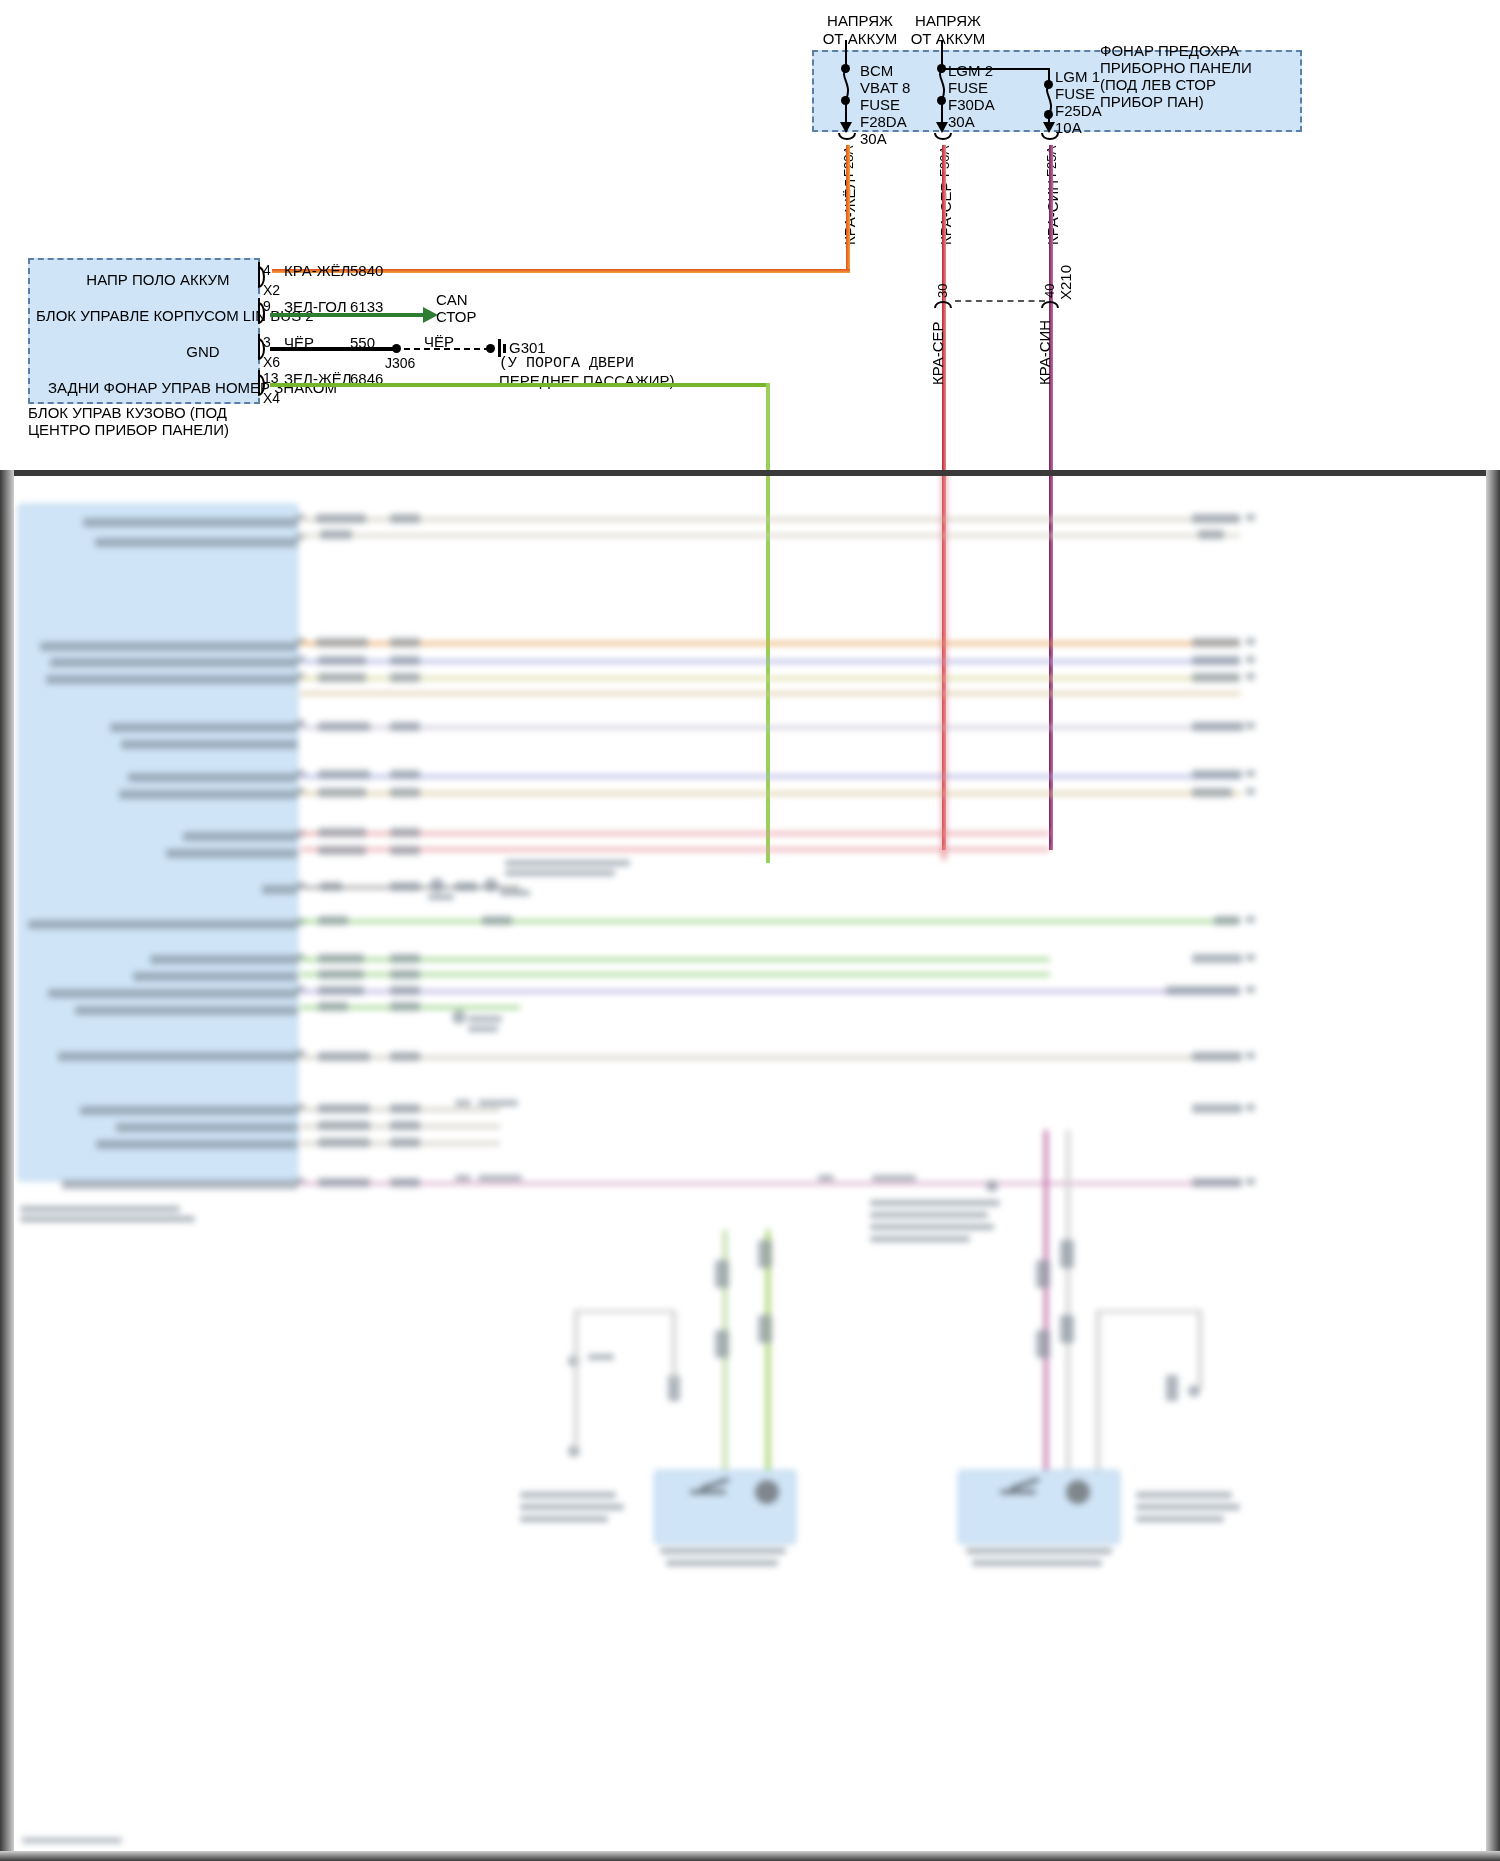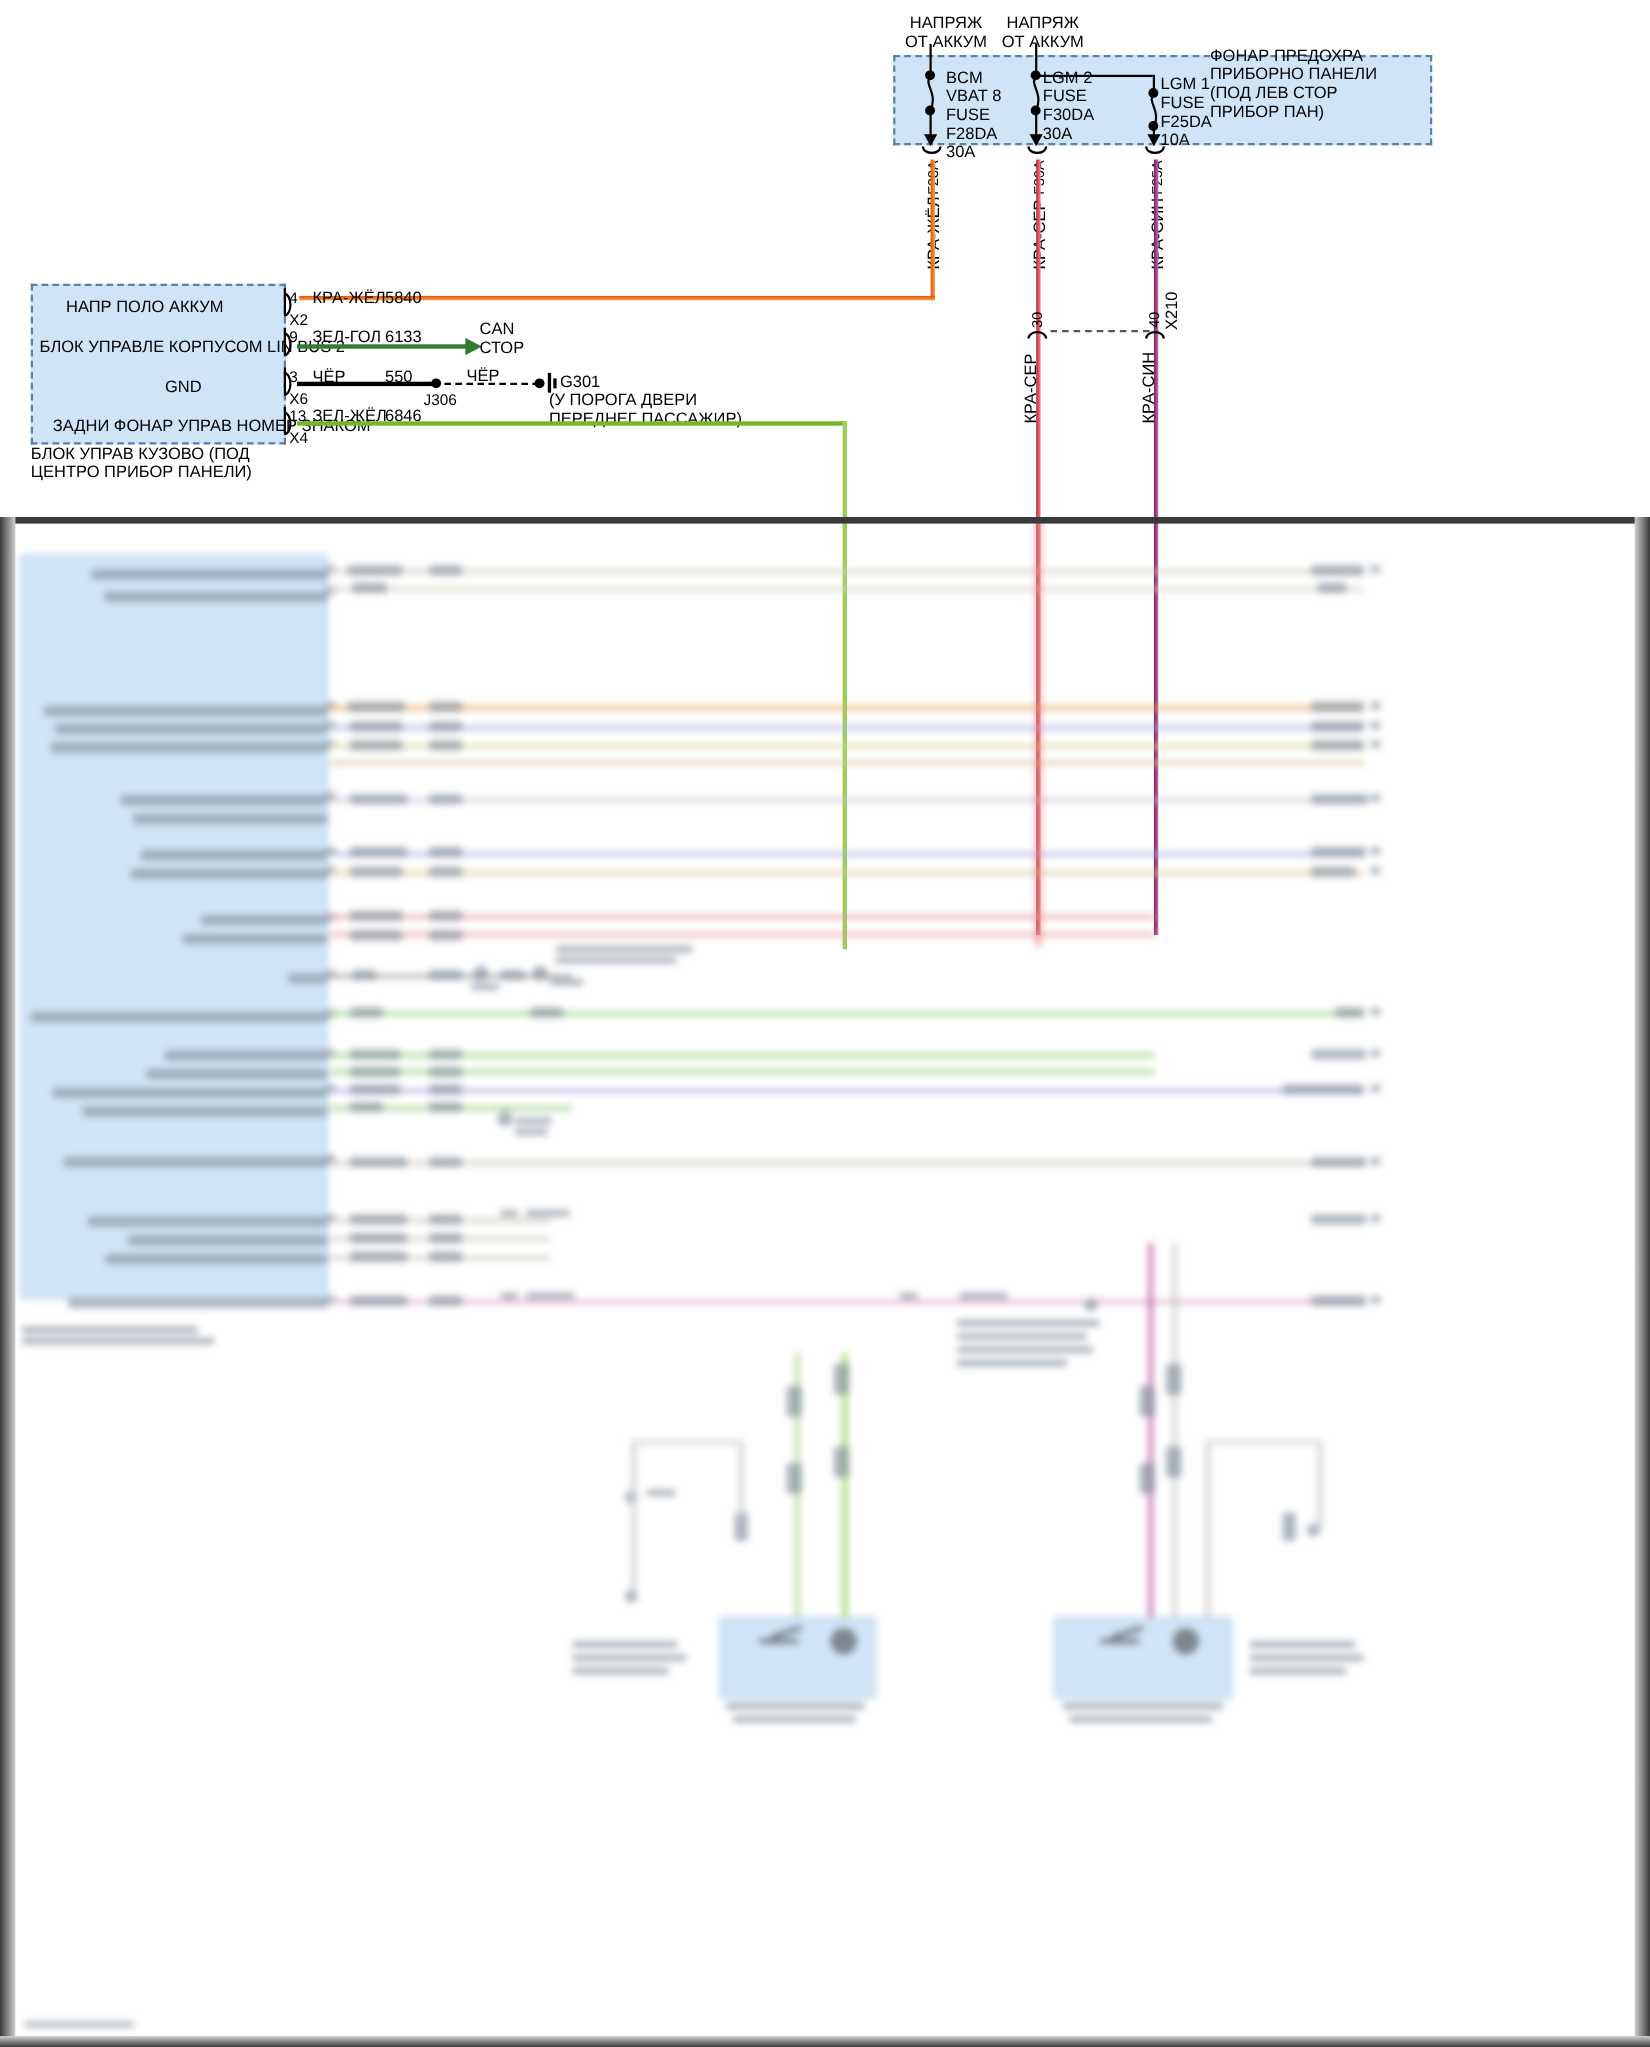"НАПР ПОЛО АККУМ" .txt.r { text-align: left -> center }
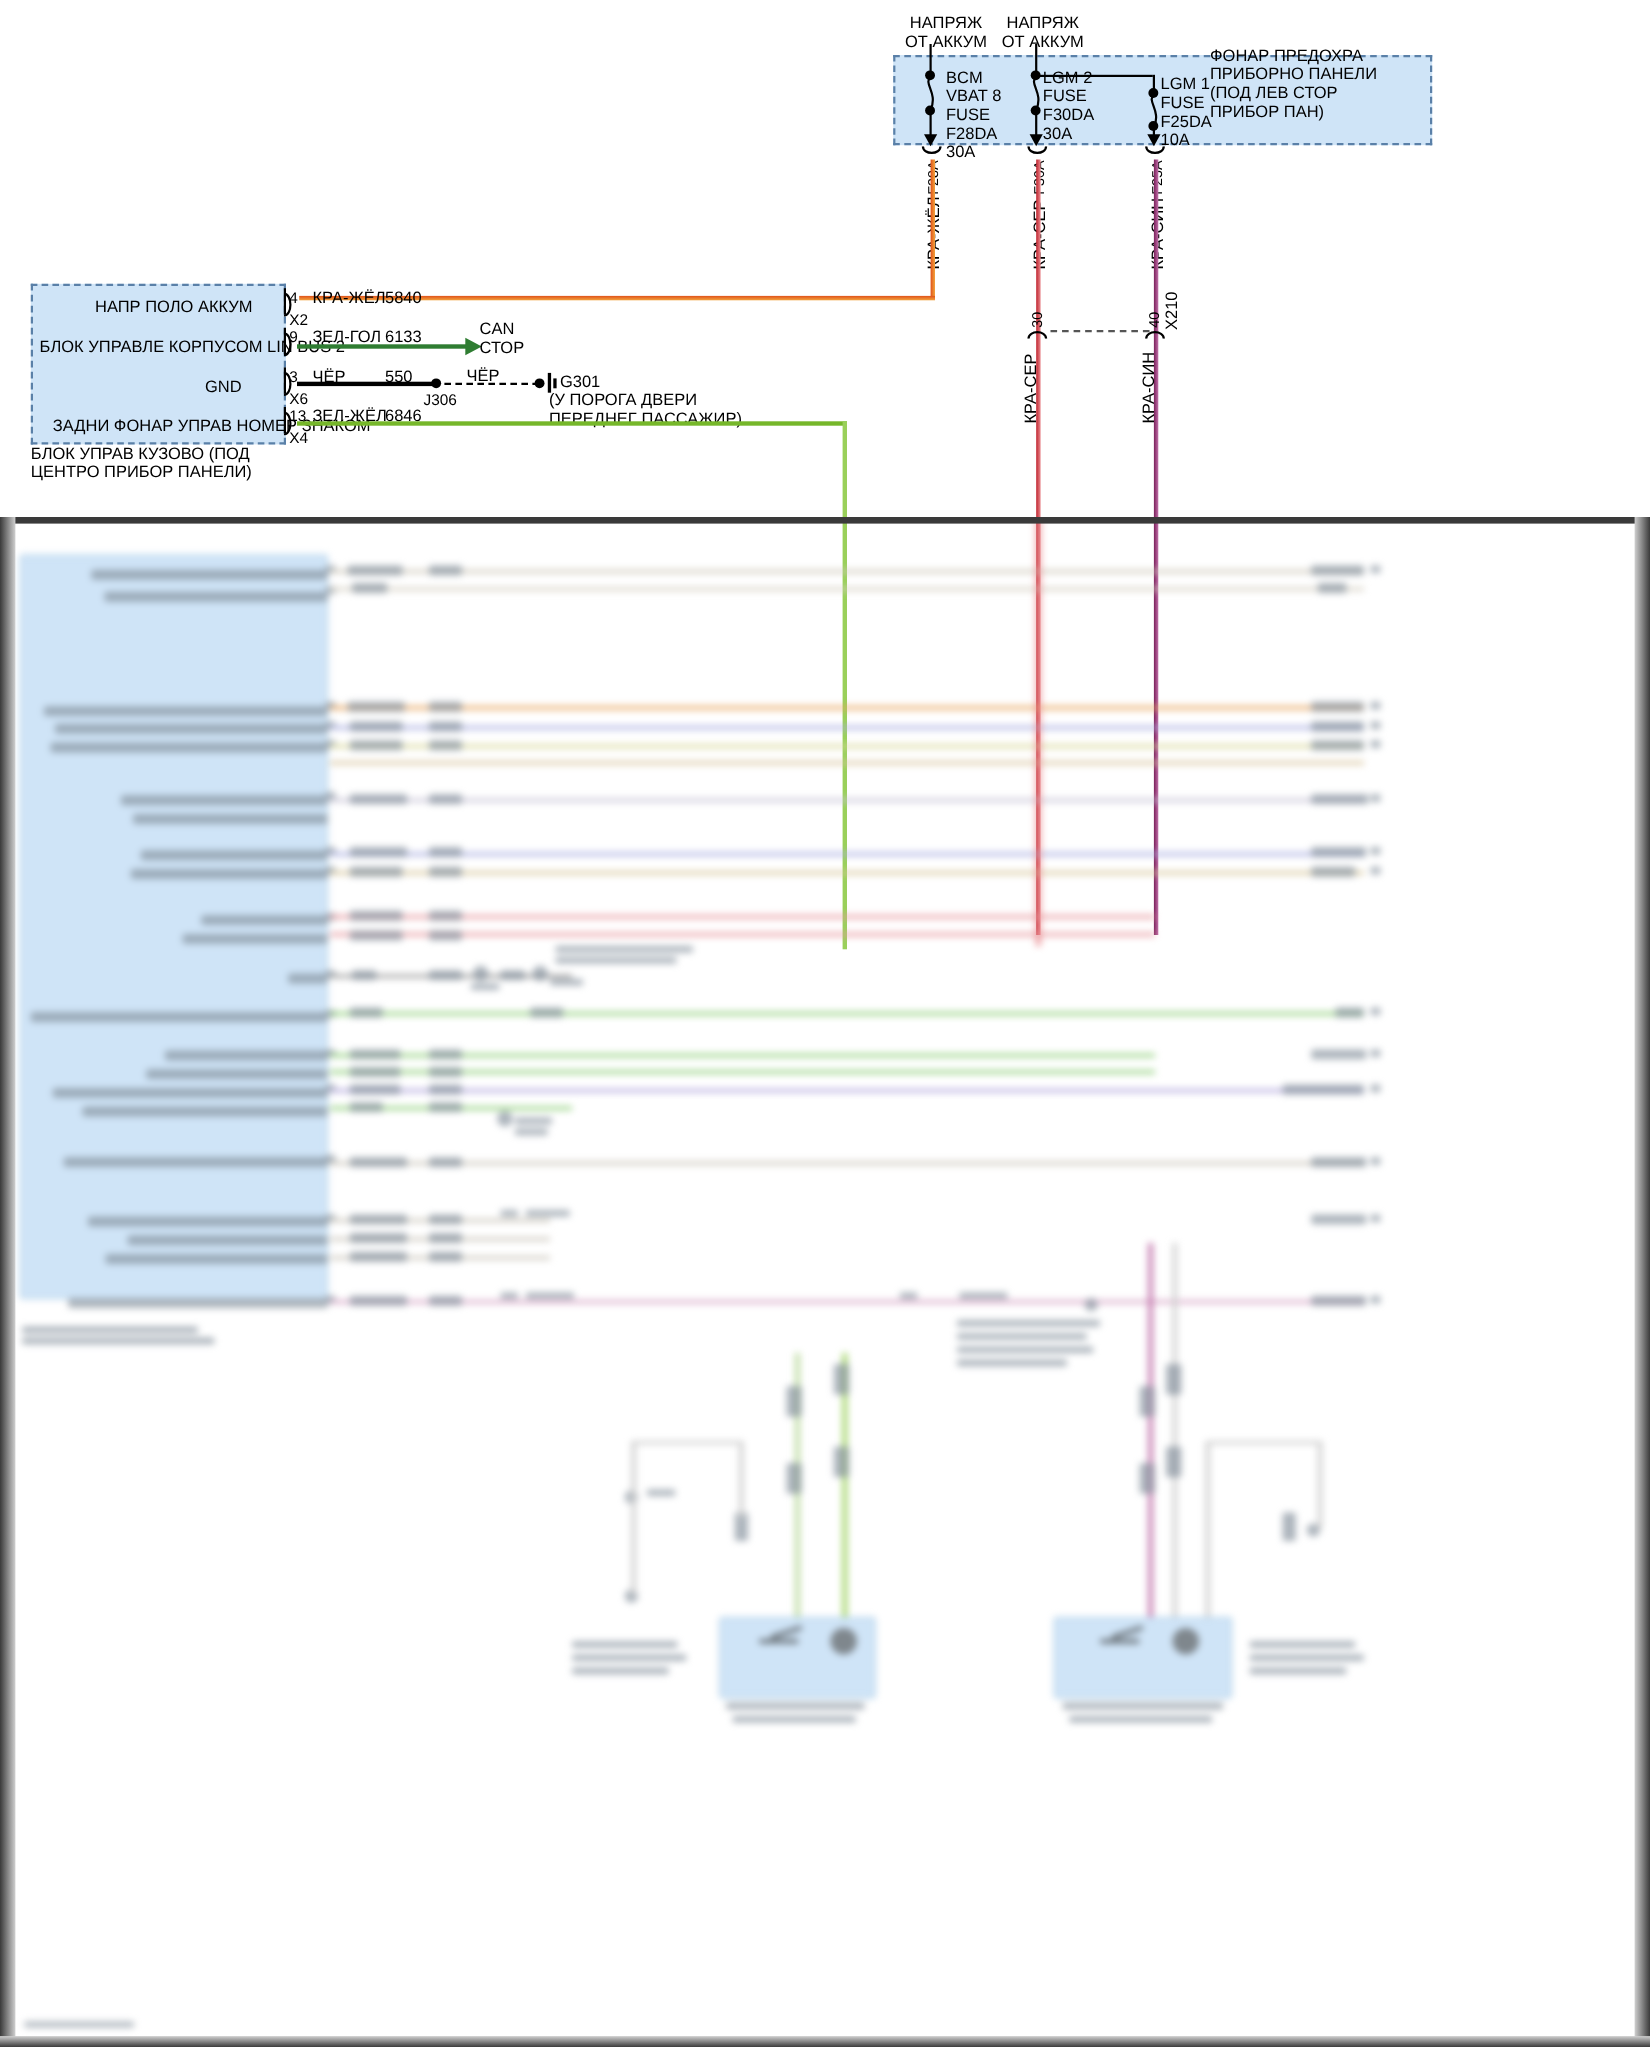"(У ПОРОГА ДВЕРИ" div.txt { font-family: none -> Liberation Mono, monospace }
